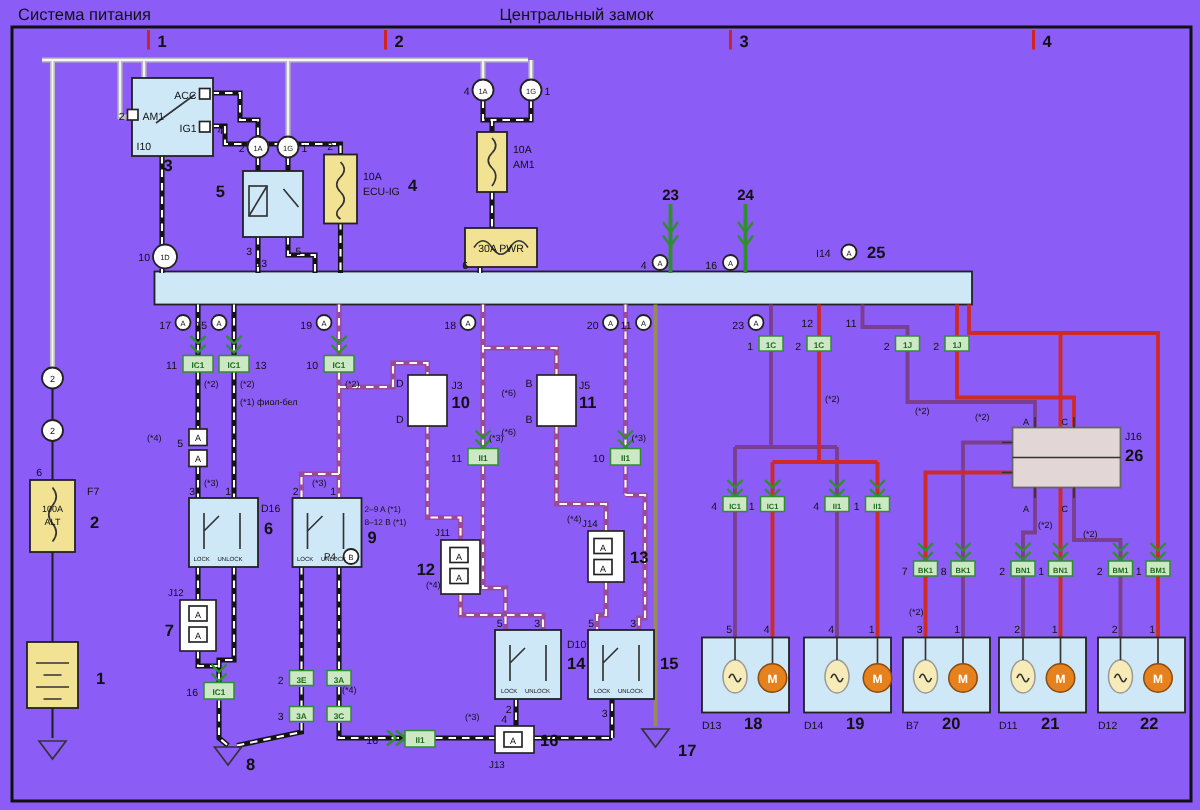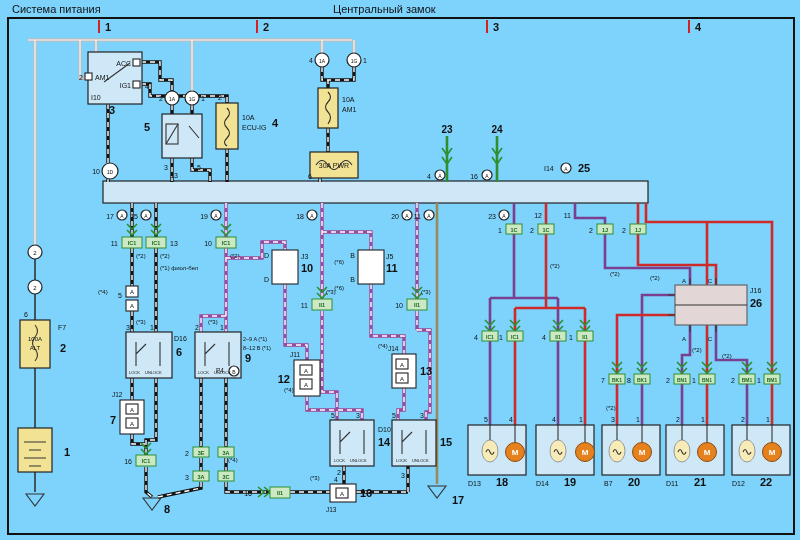"Система питания" .wrap { background: #7dd3fc -> #8b5cf6 }
